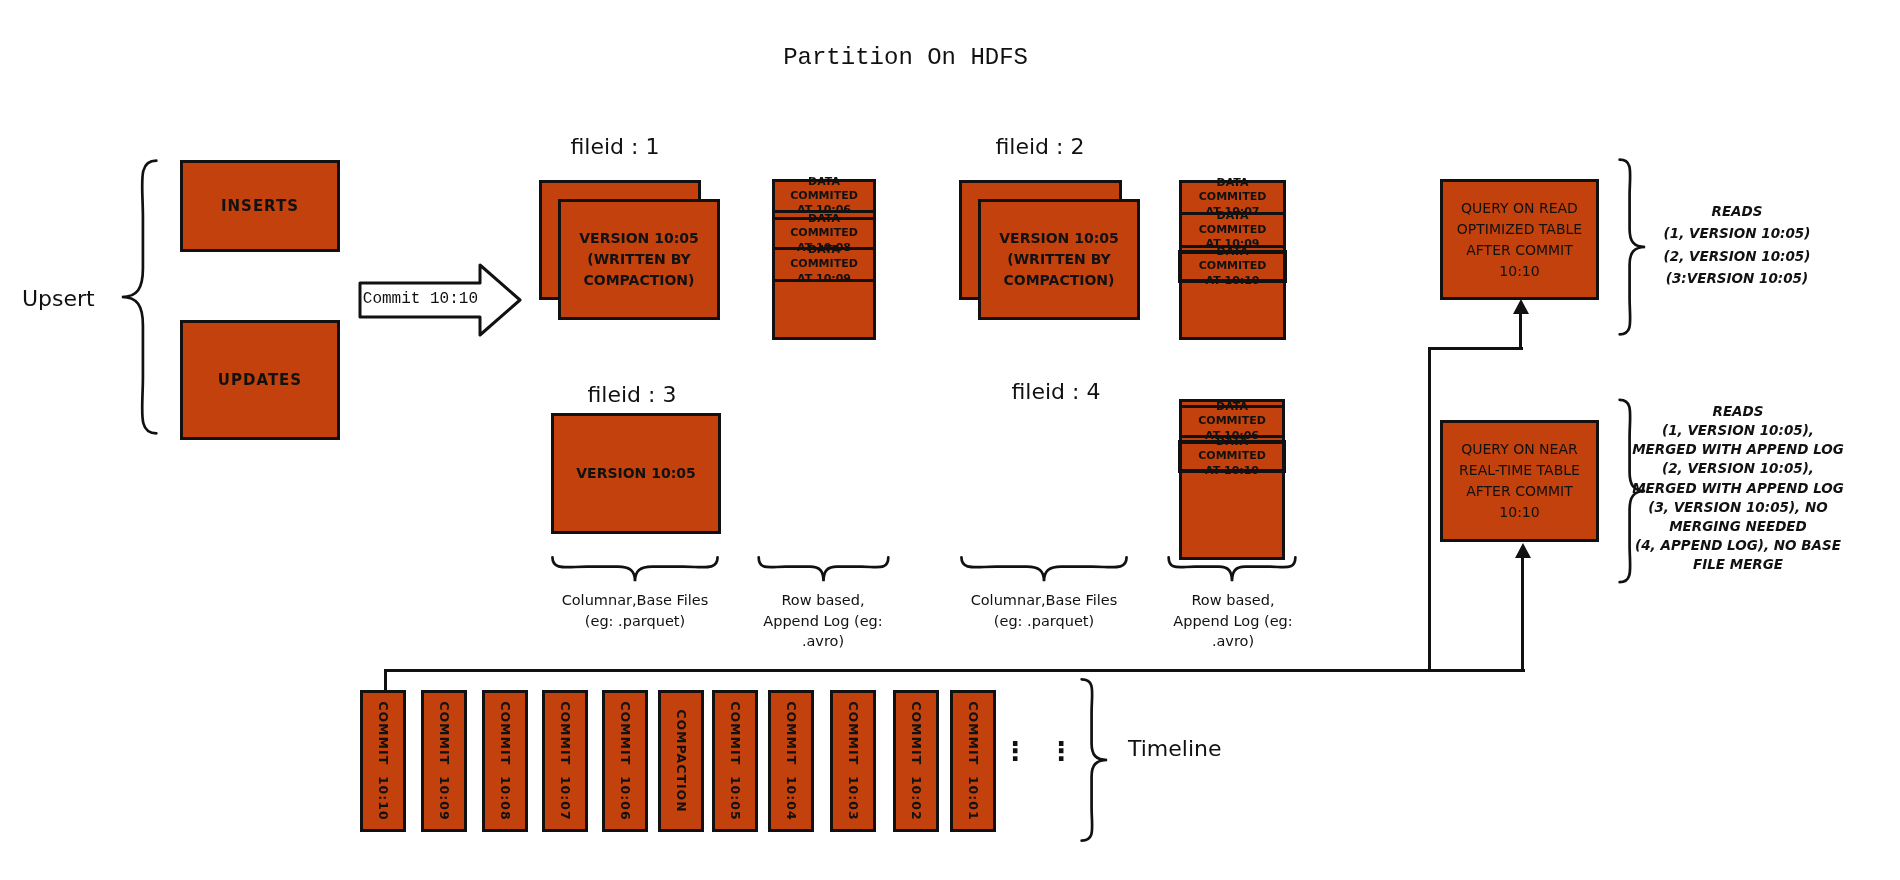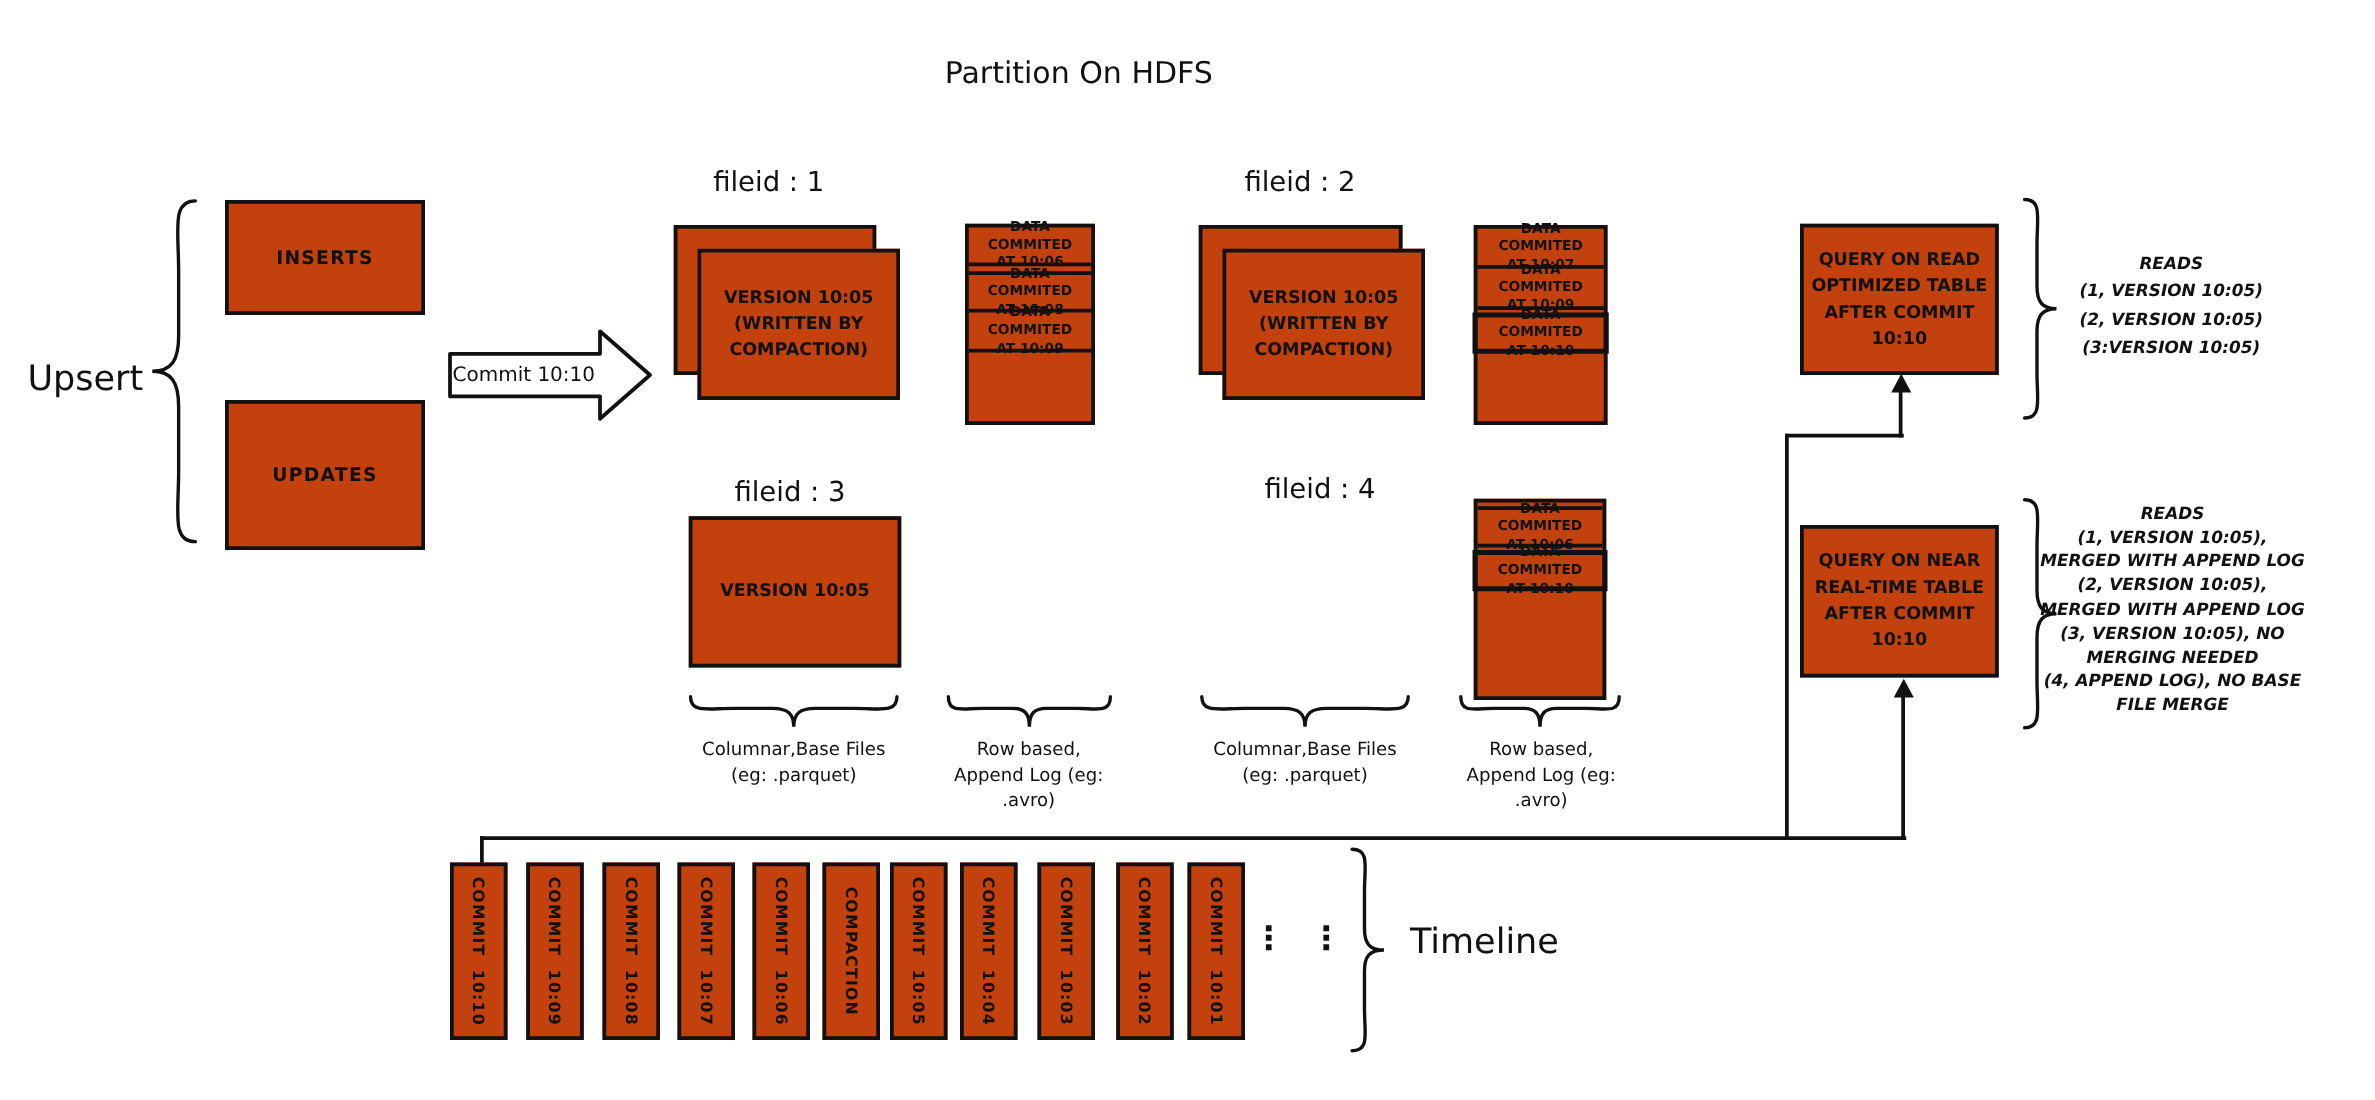"Partition On HDFS" .label { font-family: none -> Liberation Mono, monospace; text-align: center -> right }
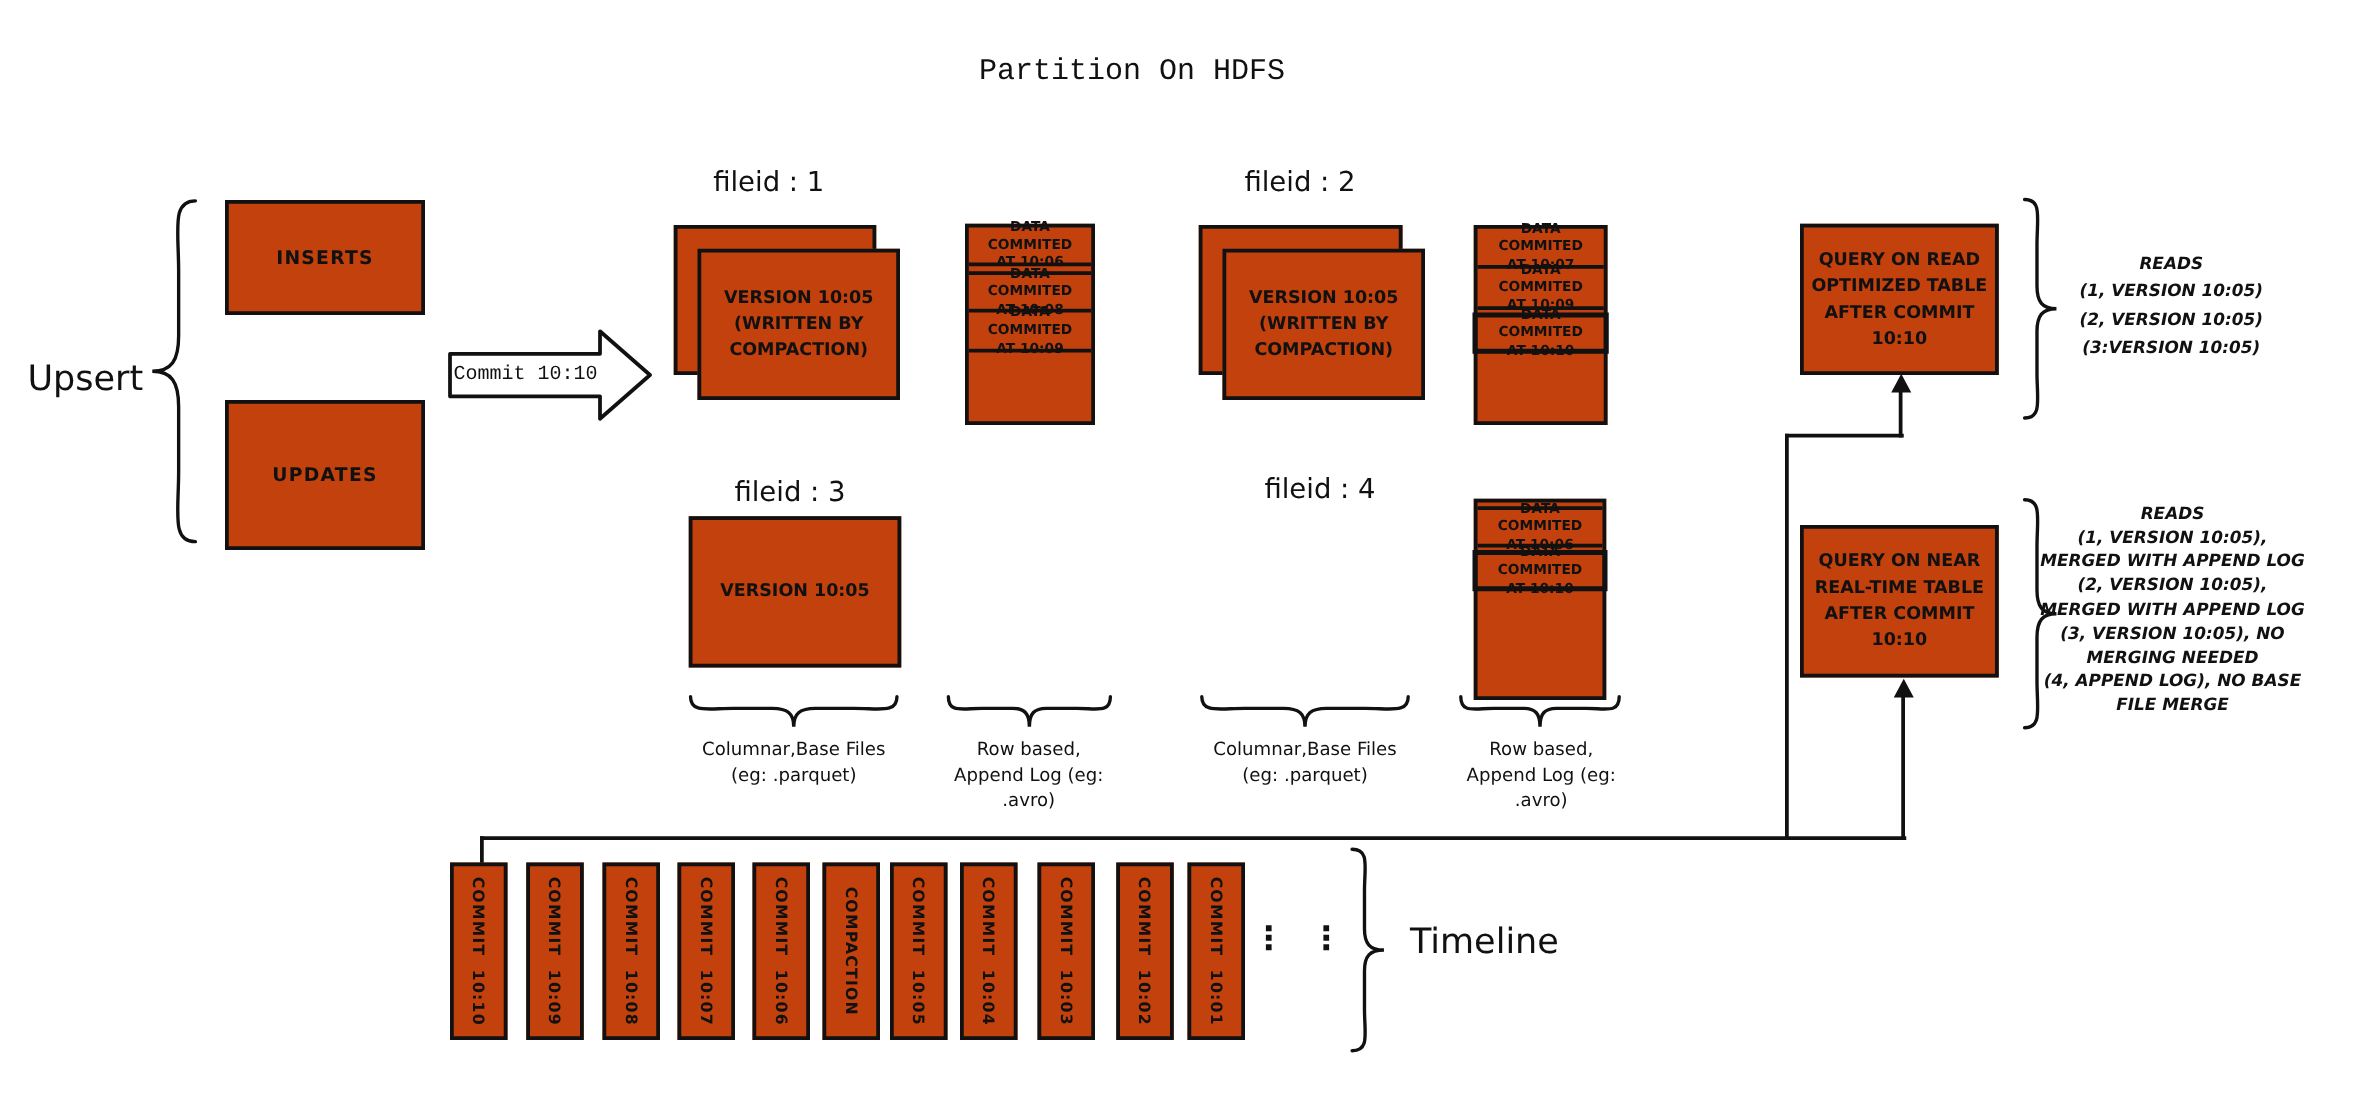"QUERY ON READ" .qtext { font-weight: bold -> normal }
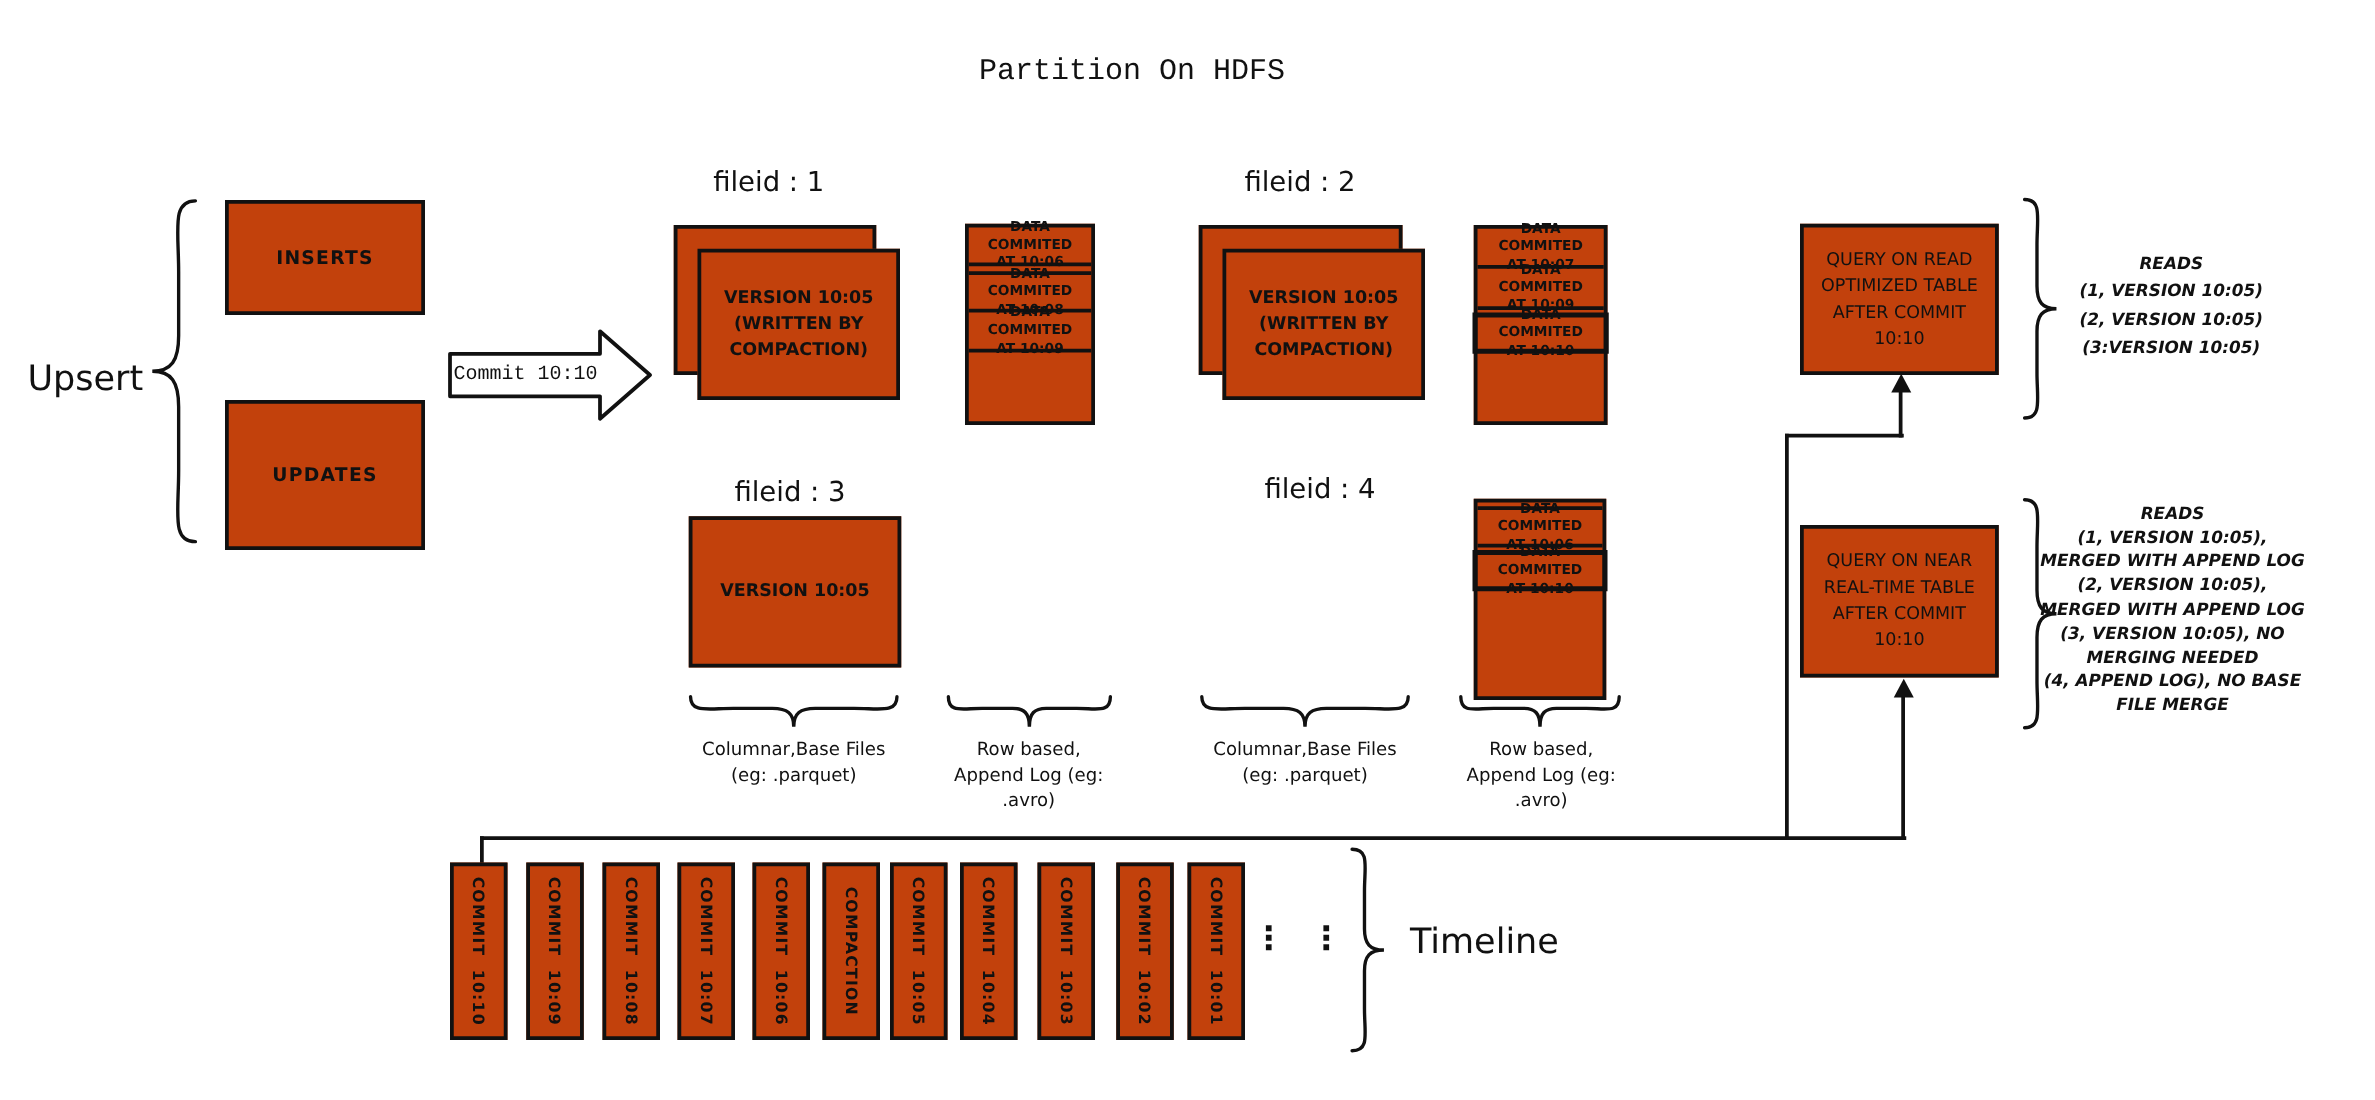"Upsert" .bigword { font-size: 28px -> 22px }
